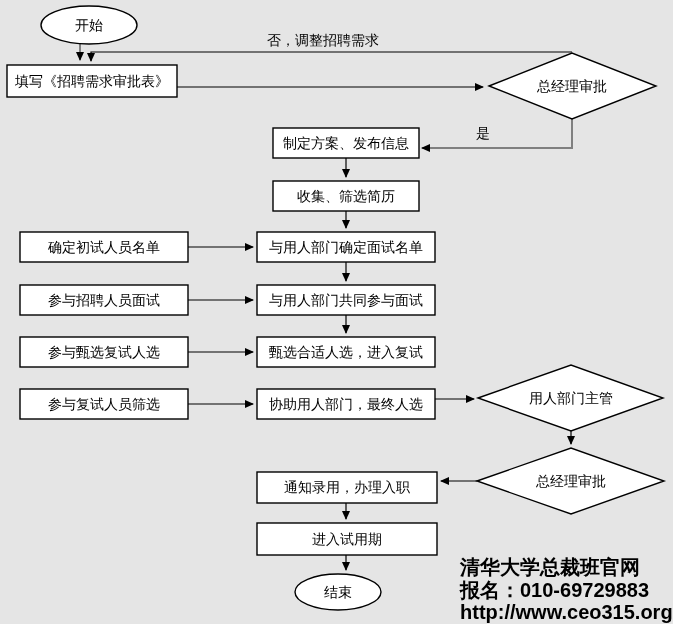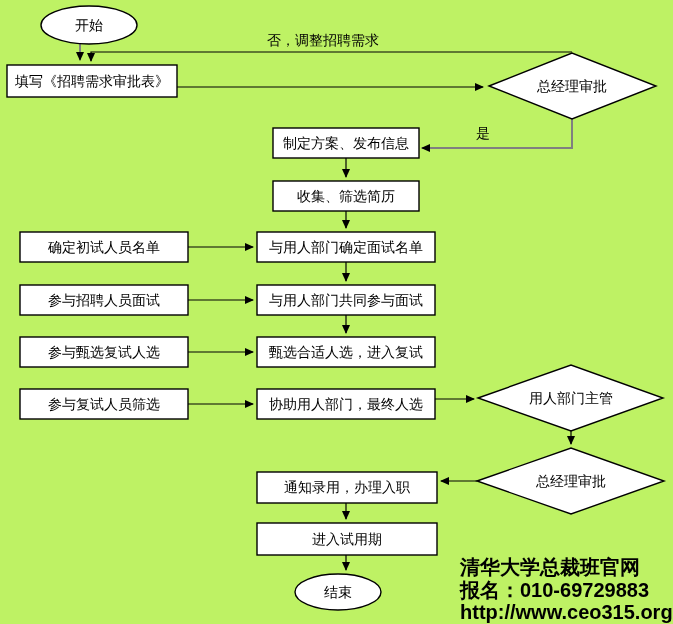"开始" .stage { background: #bef264 -> #e5e5e5 }
